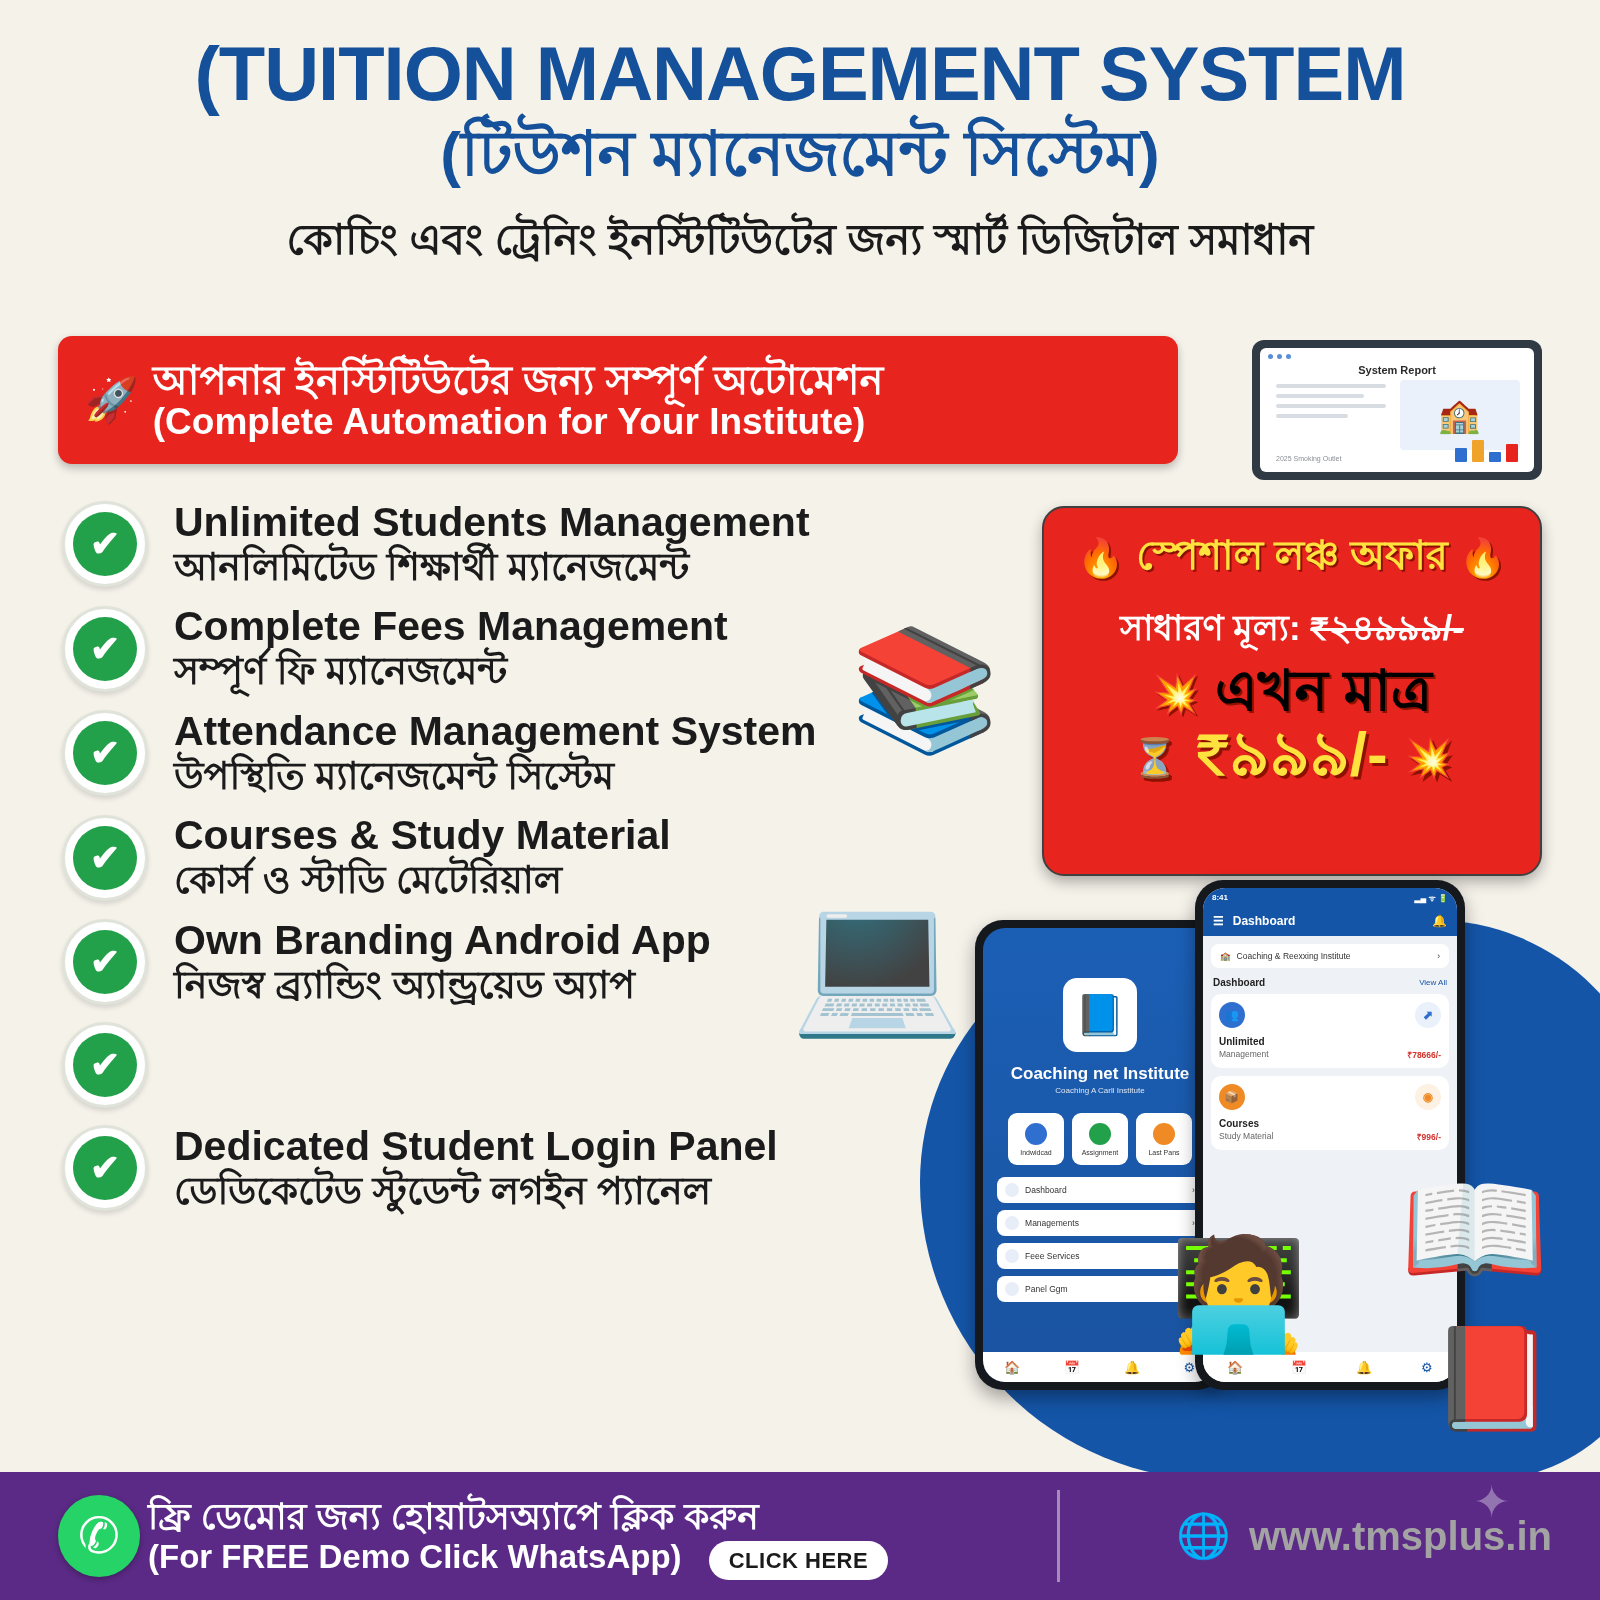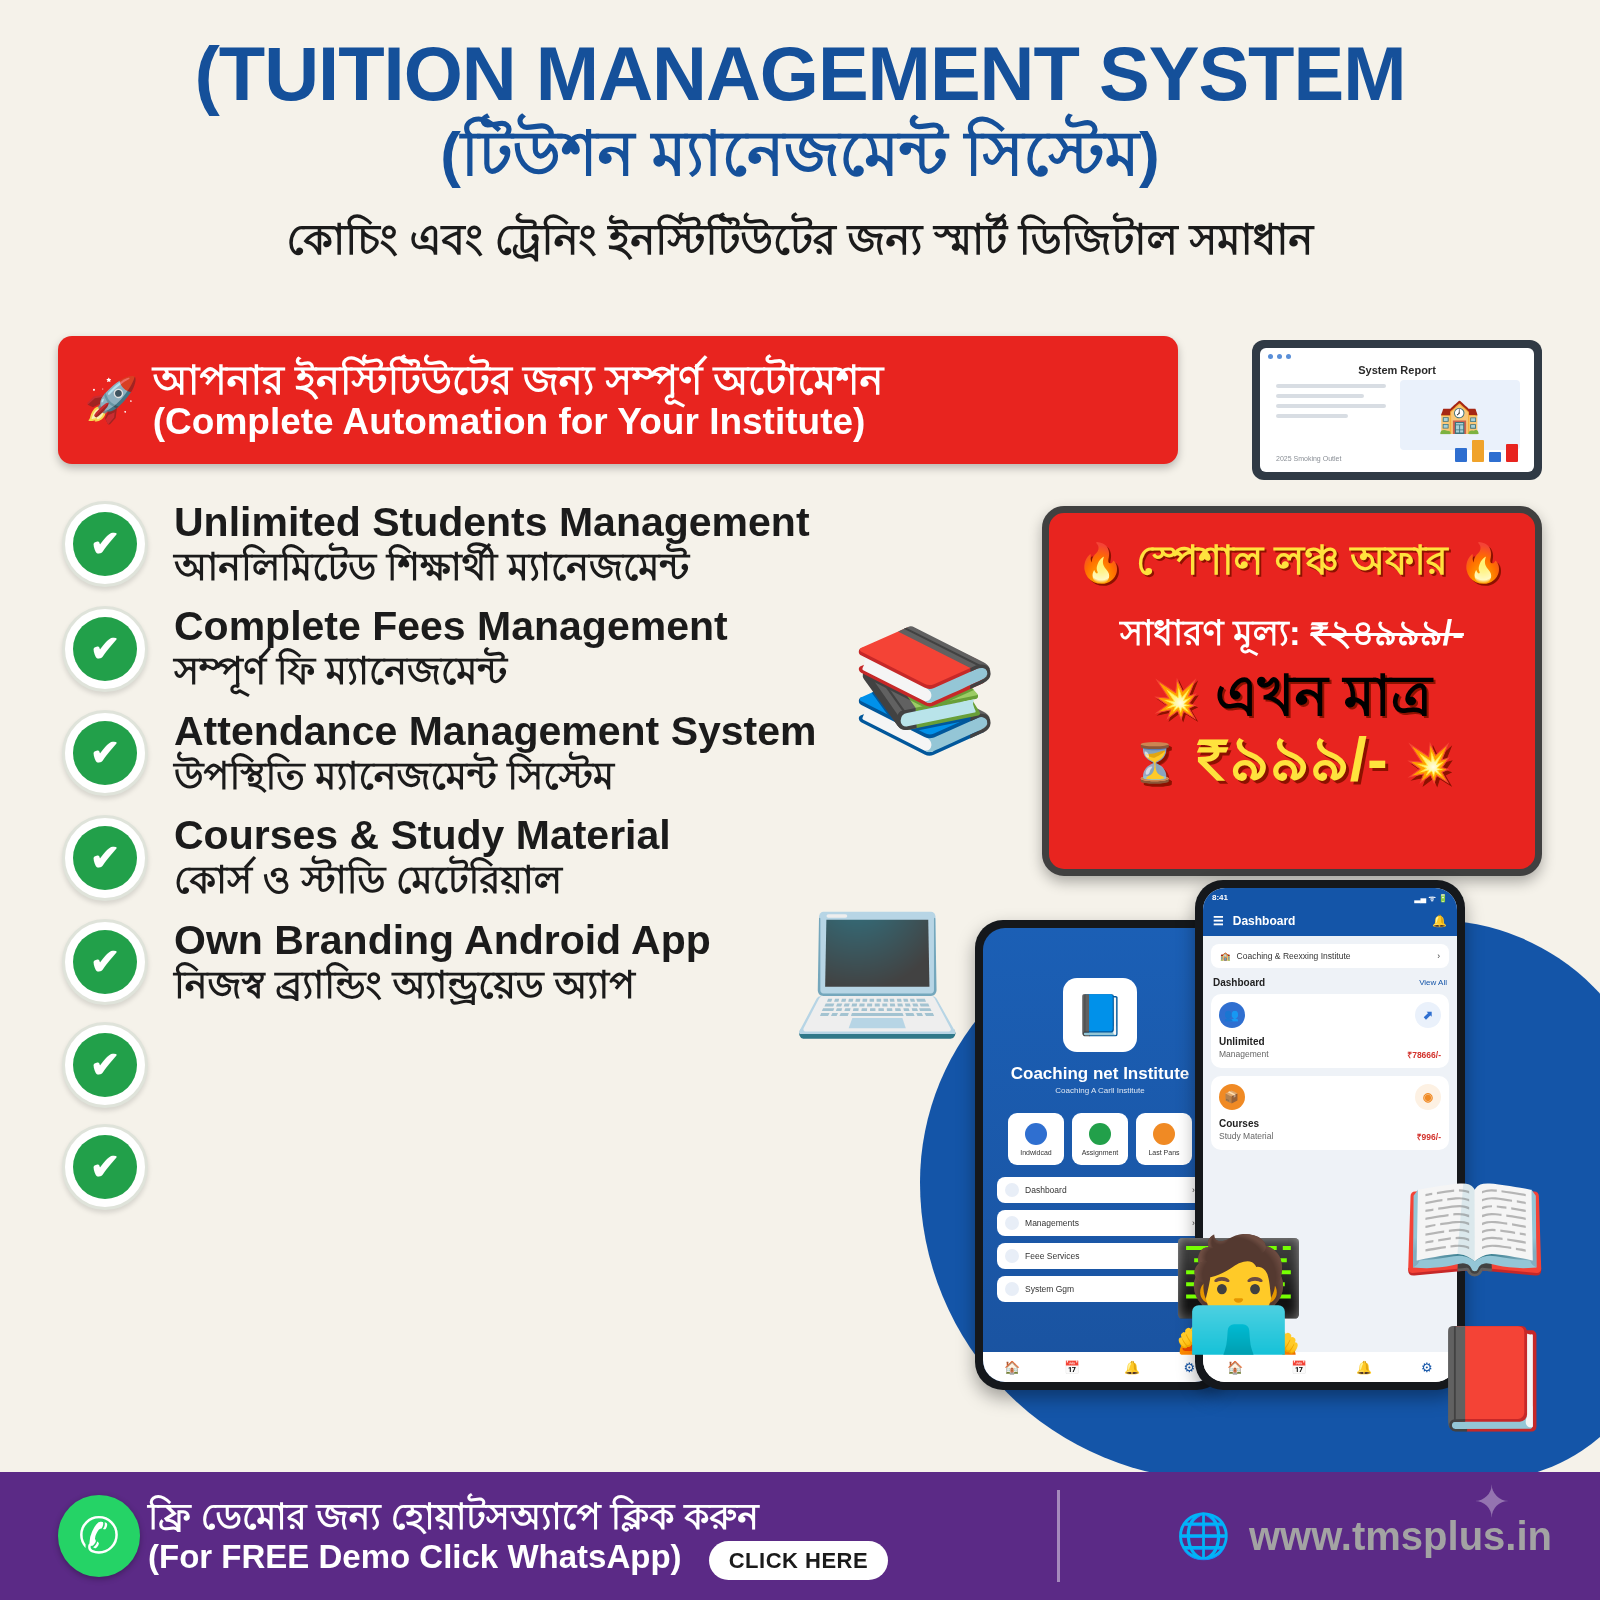"🔥 স্পেশাল লঞ্চ অফার 🔥" .offer { border: 7px solid #404040 -> 2px solid #404040 }
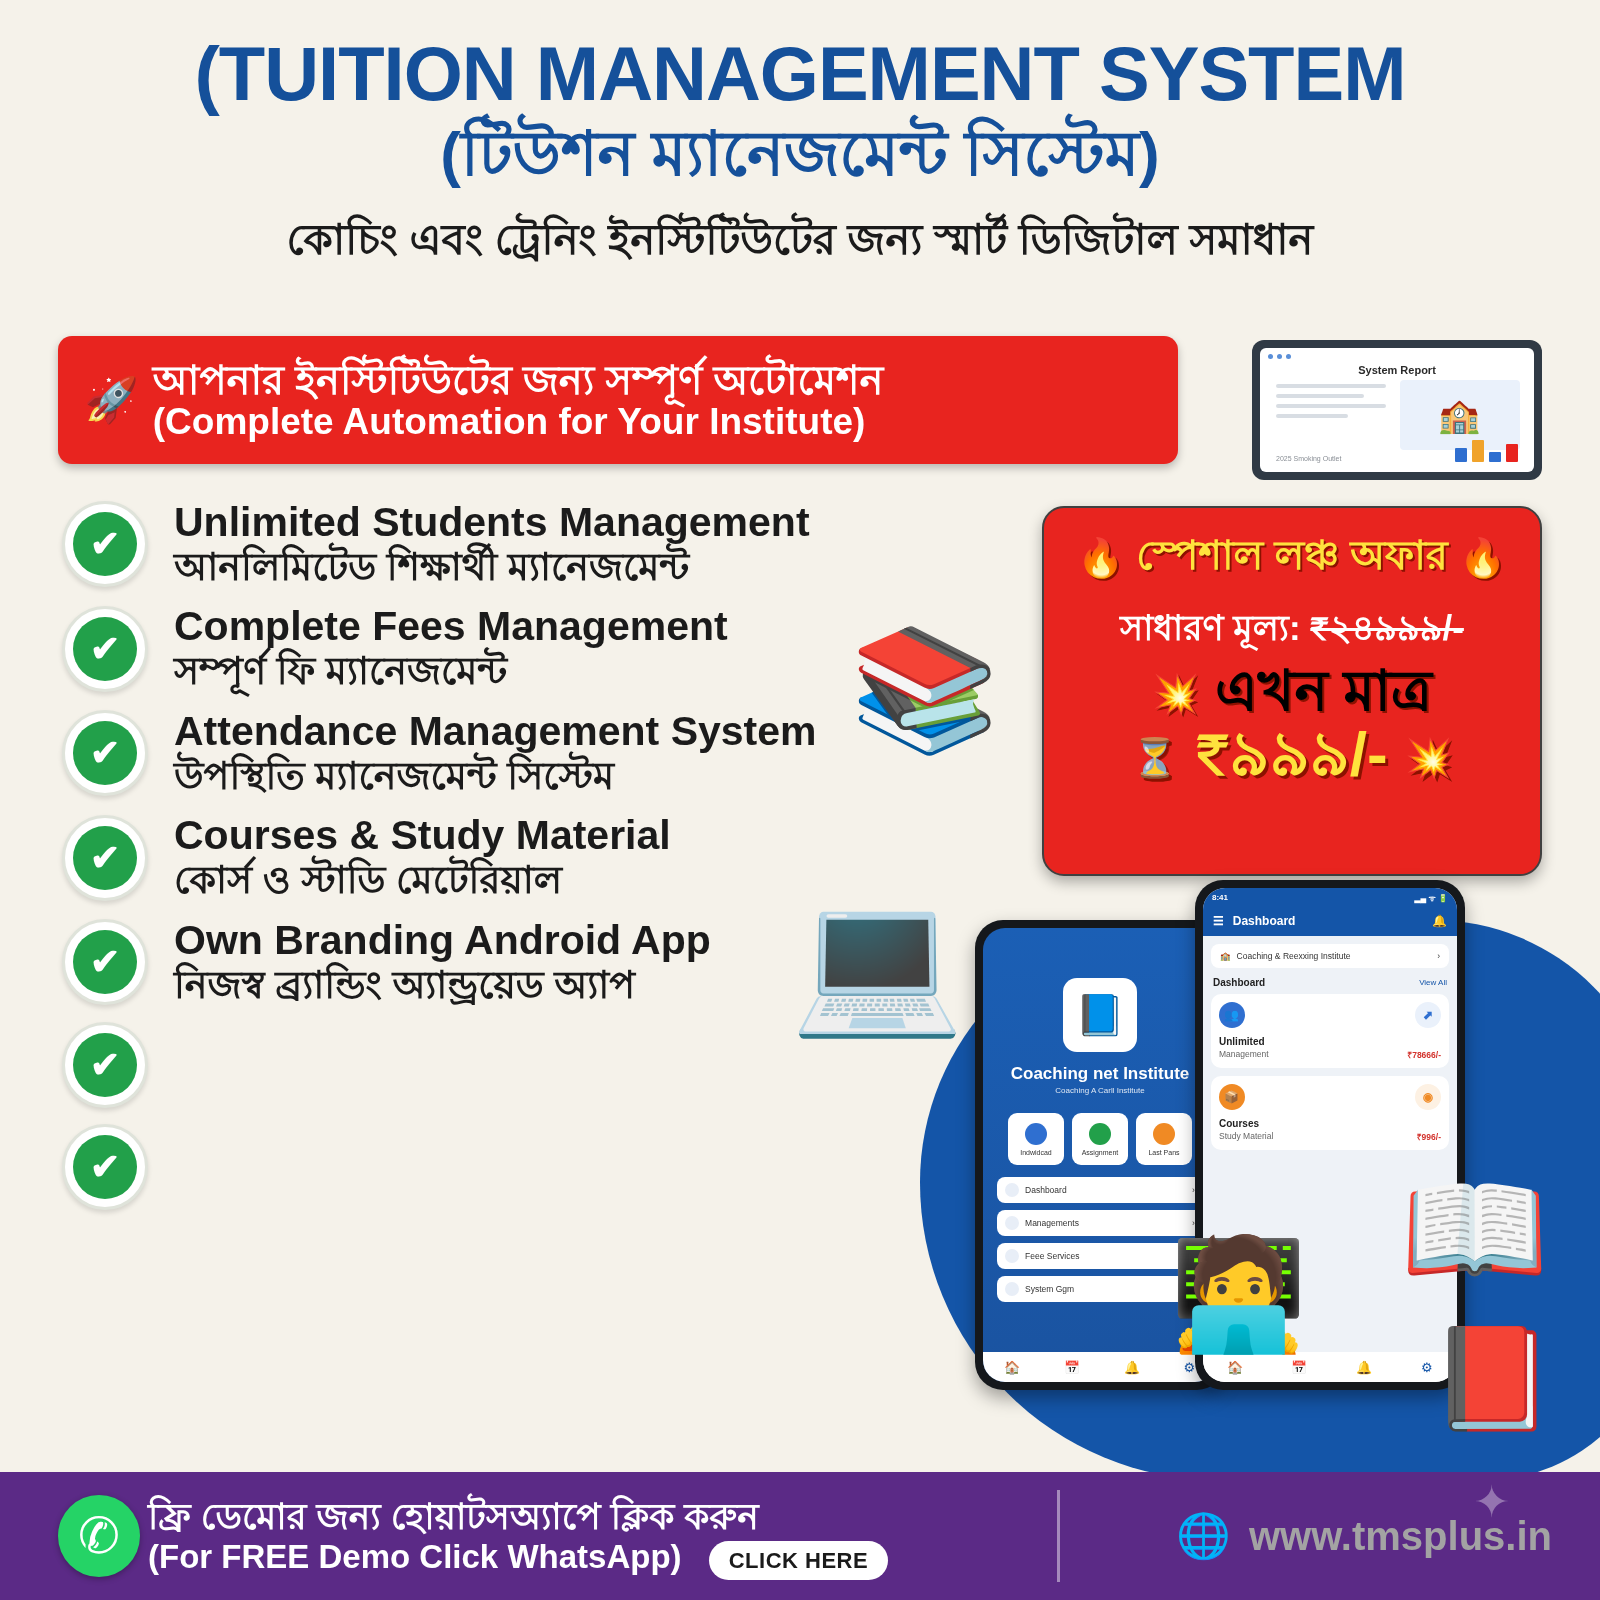"Dedicated Student Login Panel" div.feat-text { html: none -> <div> <div>Dedicated Student Login Panel</div> <div>ডেডিকেটেড স্টুডেন্ট লগইন প্যানেল</div> </div> }
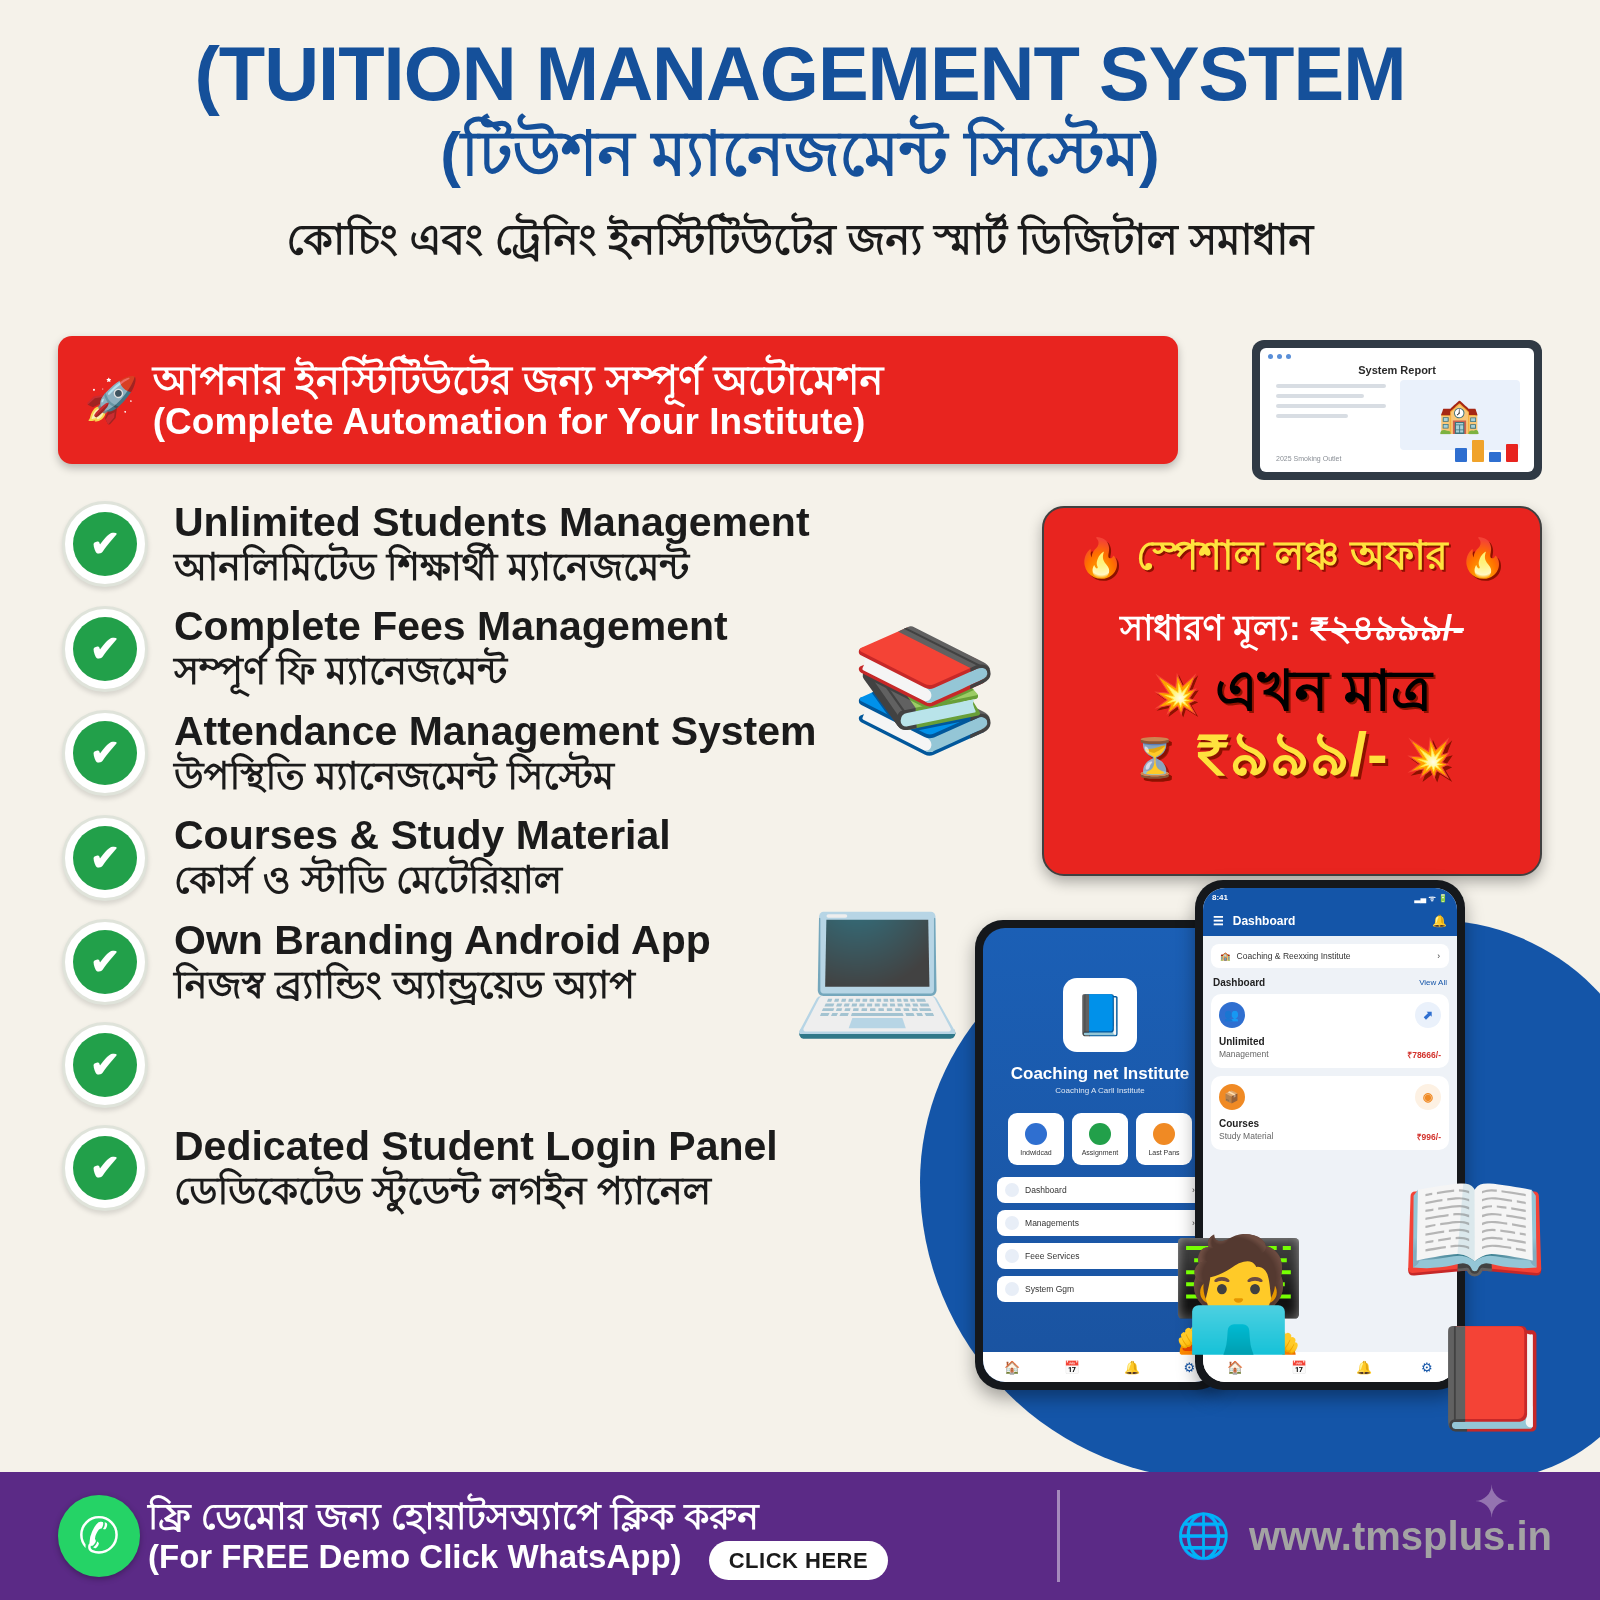"System Ggm" span { text: System -> Panel }
